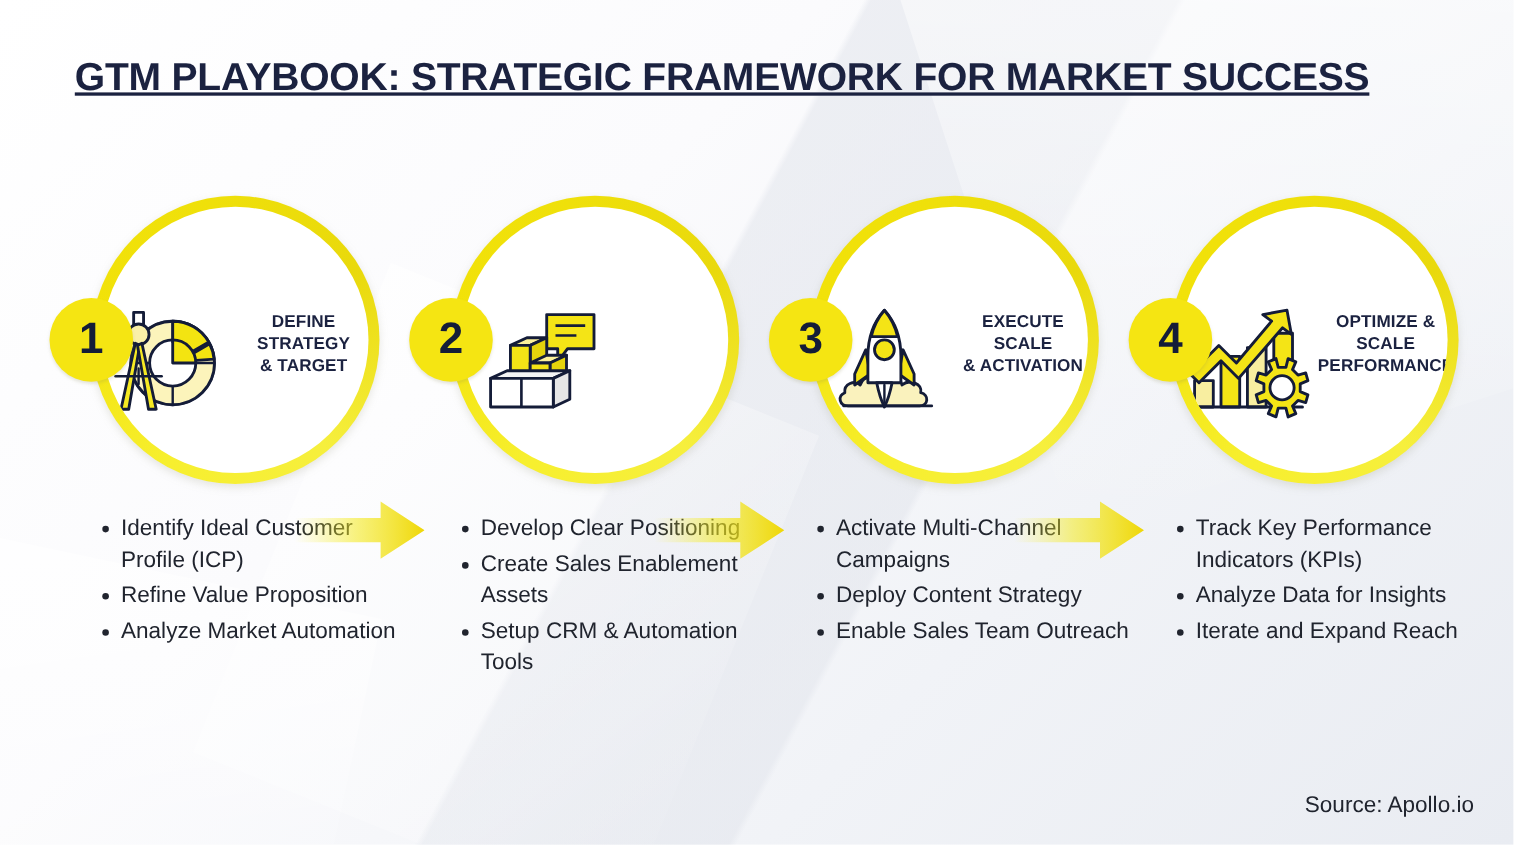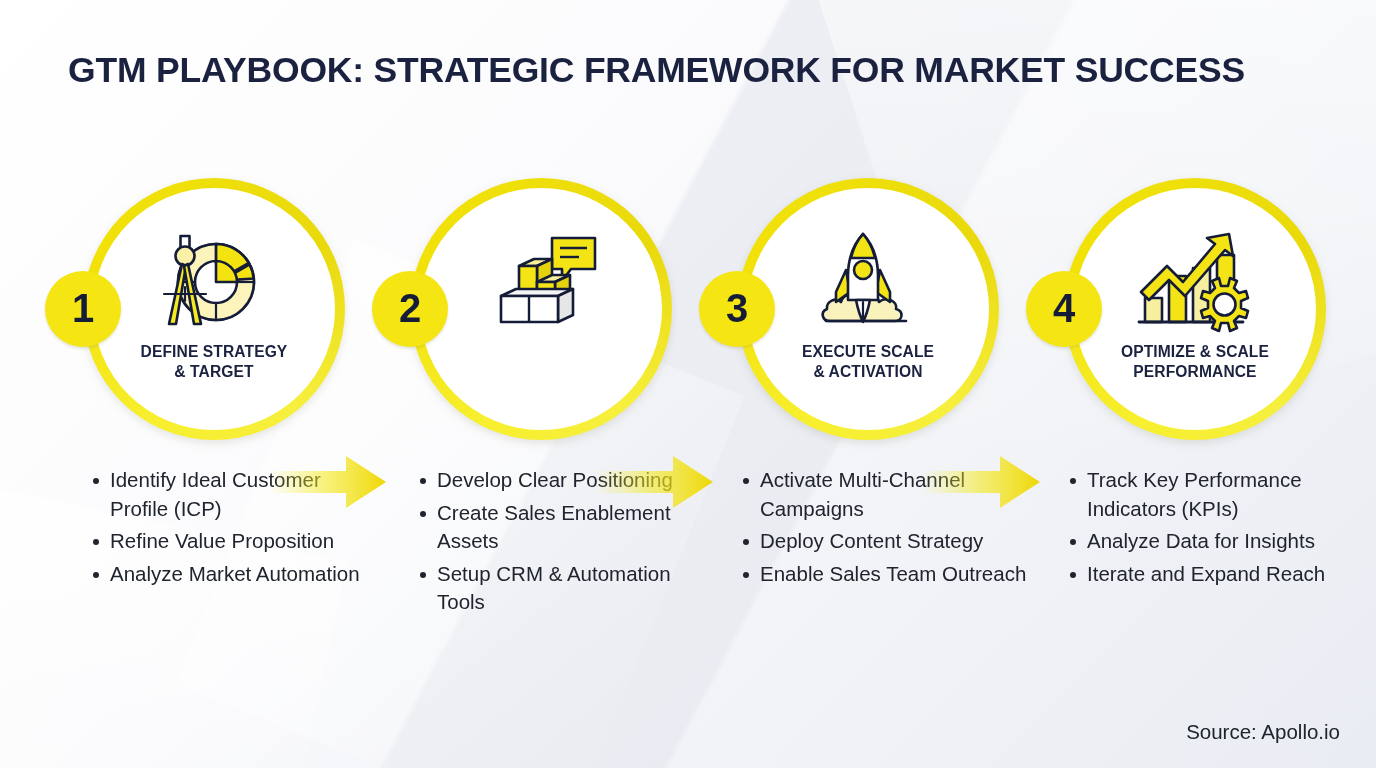"GTM PLAYBOOK: STRATEGIC FRAMEWORK FOR" .title { text-decoration: none -> underline }
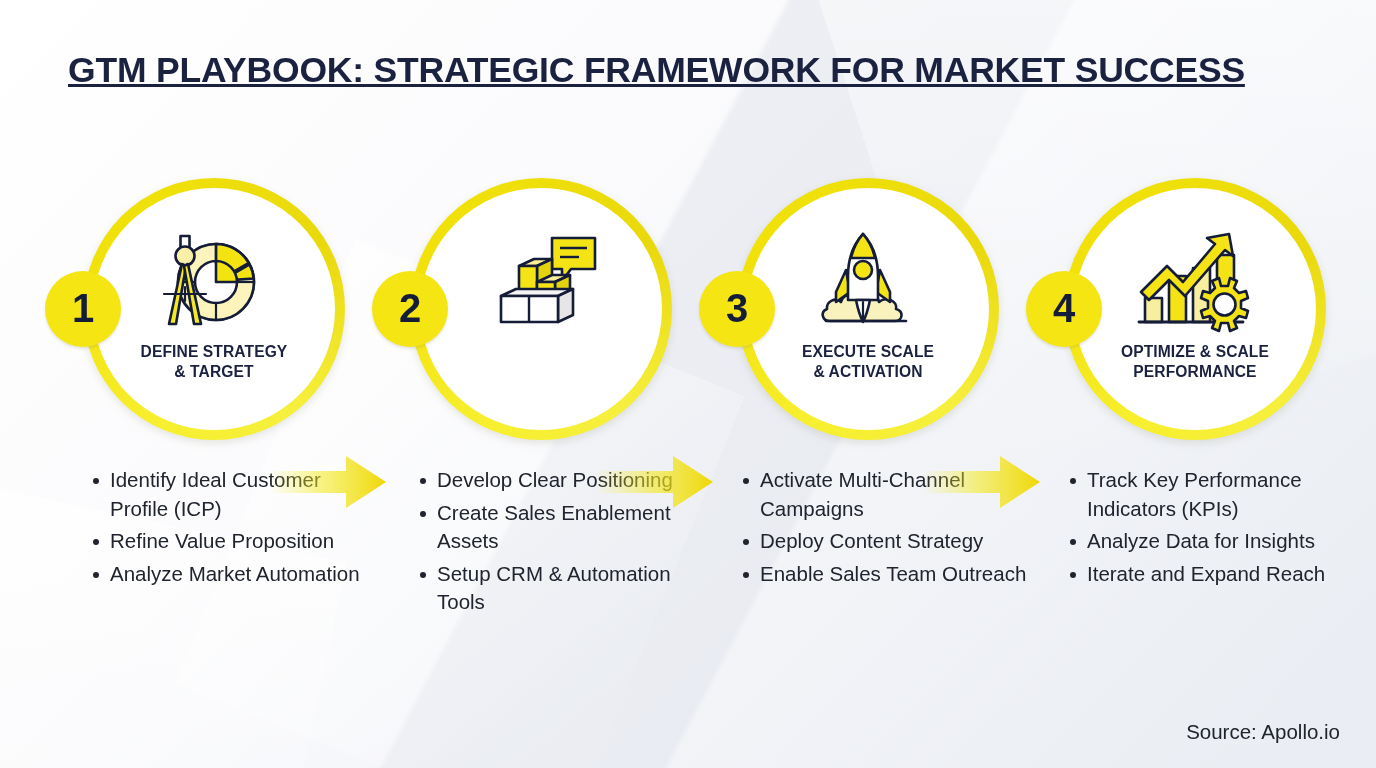"DEFINE STRATEGY" .step-inner { flex-direction: column -> row }
